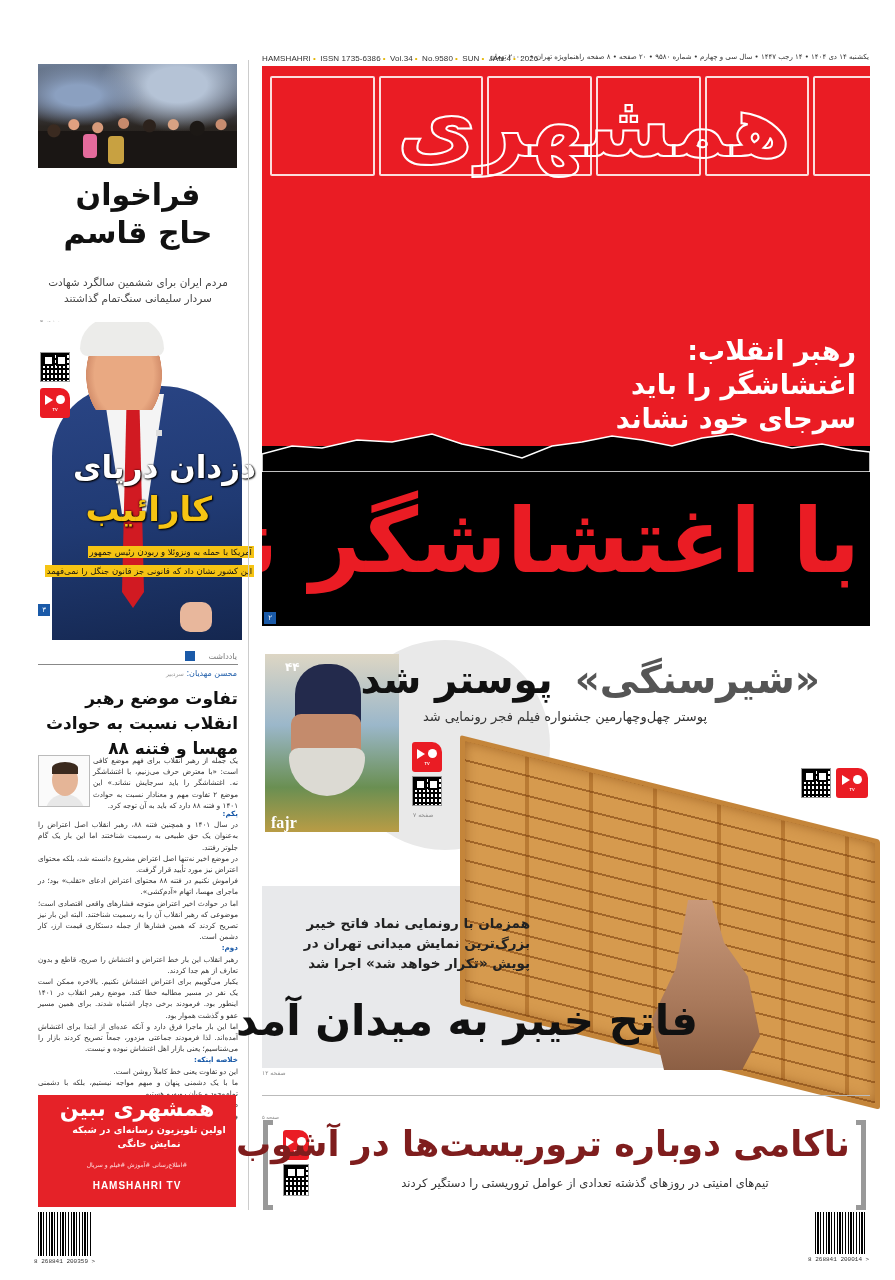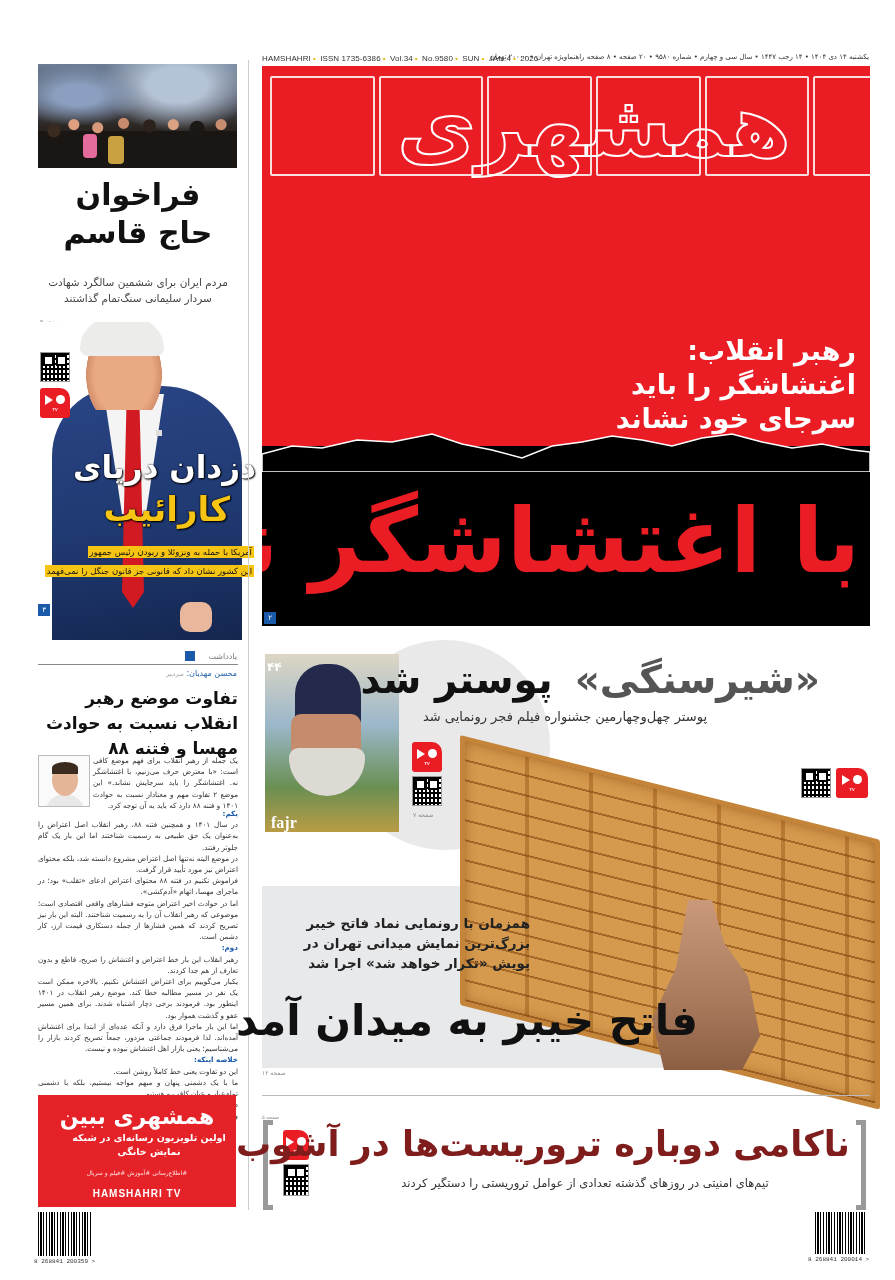"کارائیب" .trump-hl2 { right: 30px -> 48px }
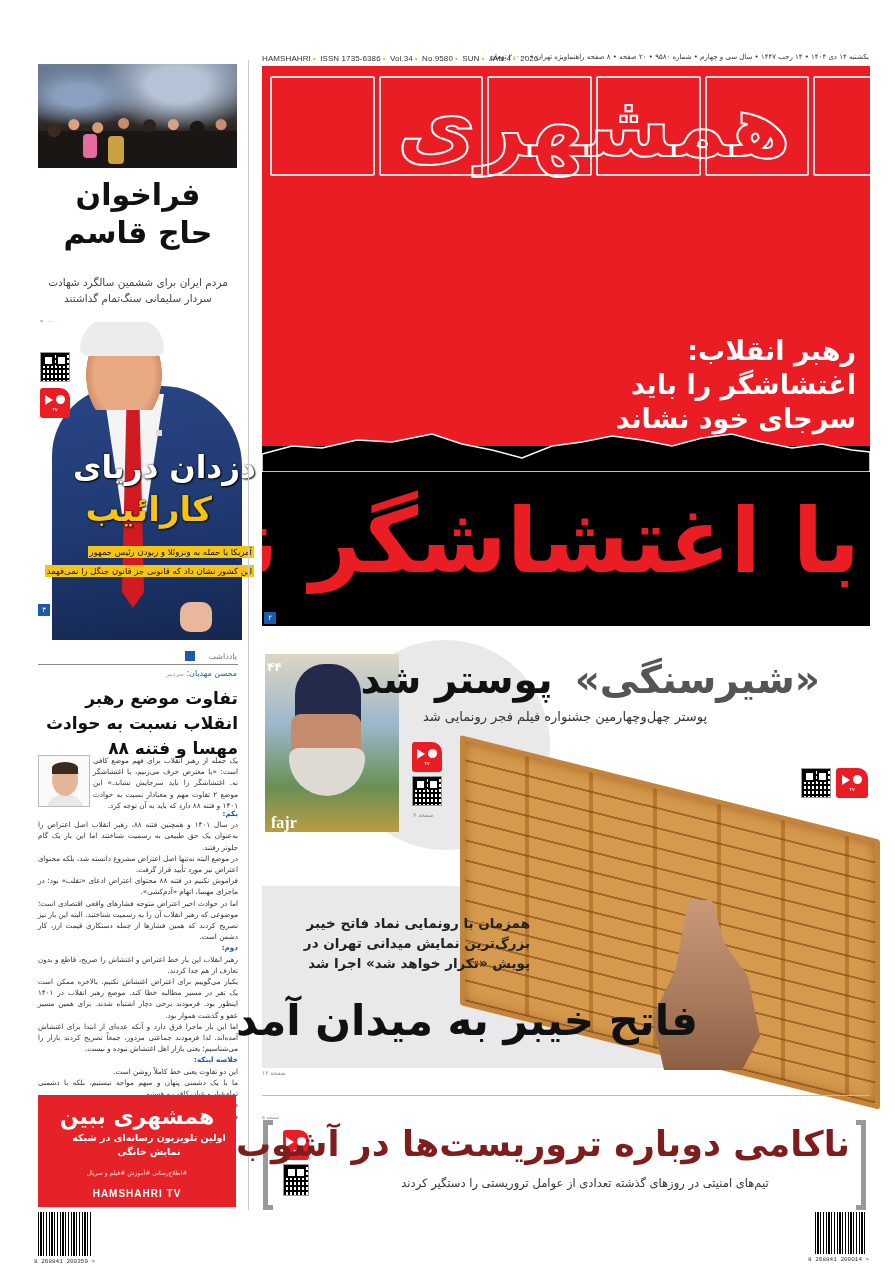"۴۴" .poster .num { left: 2px -> 20px }
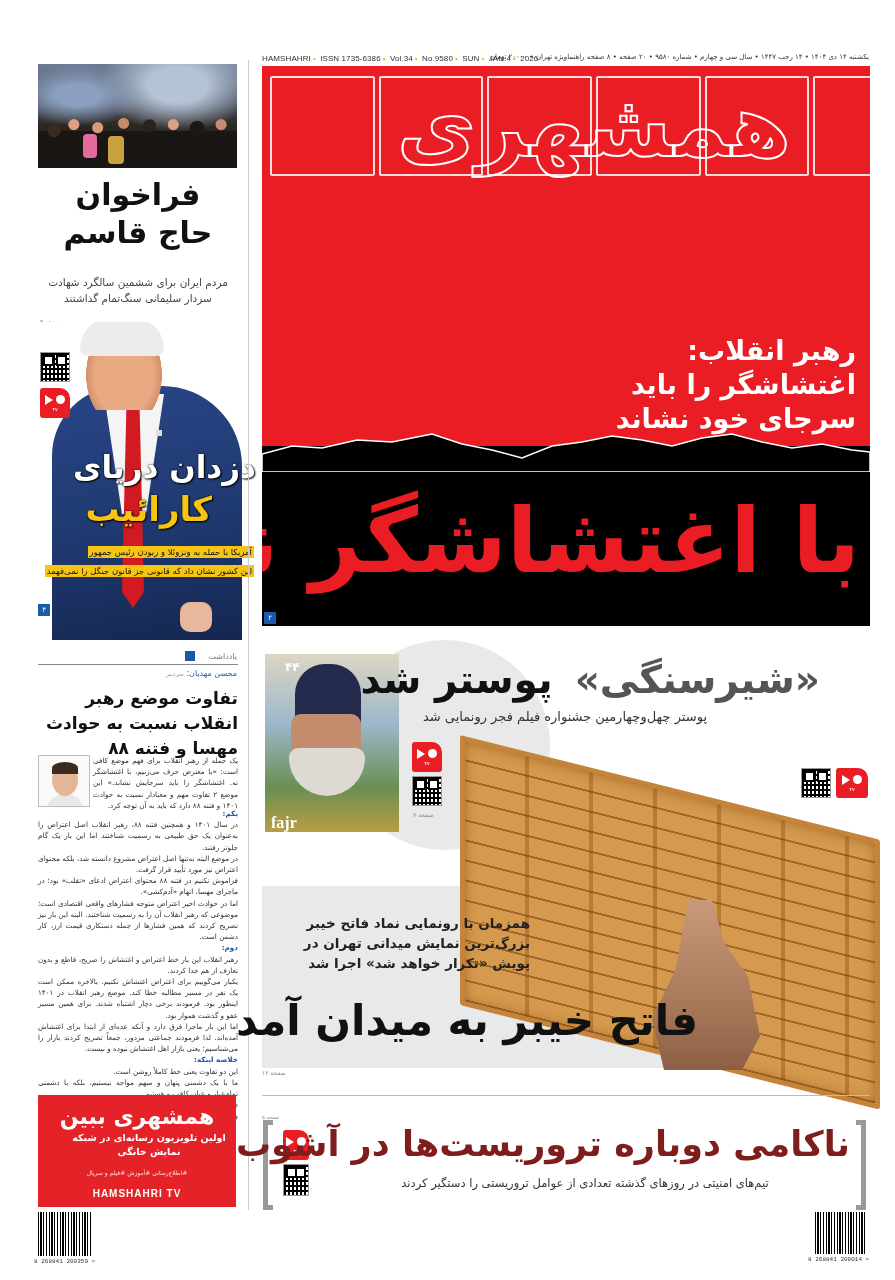"در موضع البته نه‌تنها اصل" p { text: البته -> اخیر }
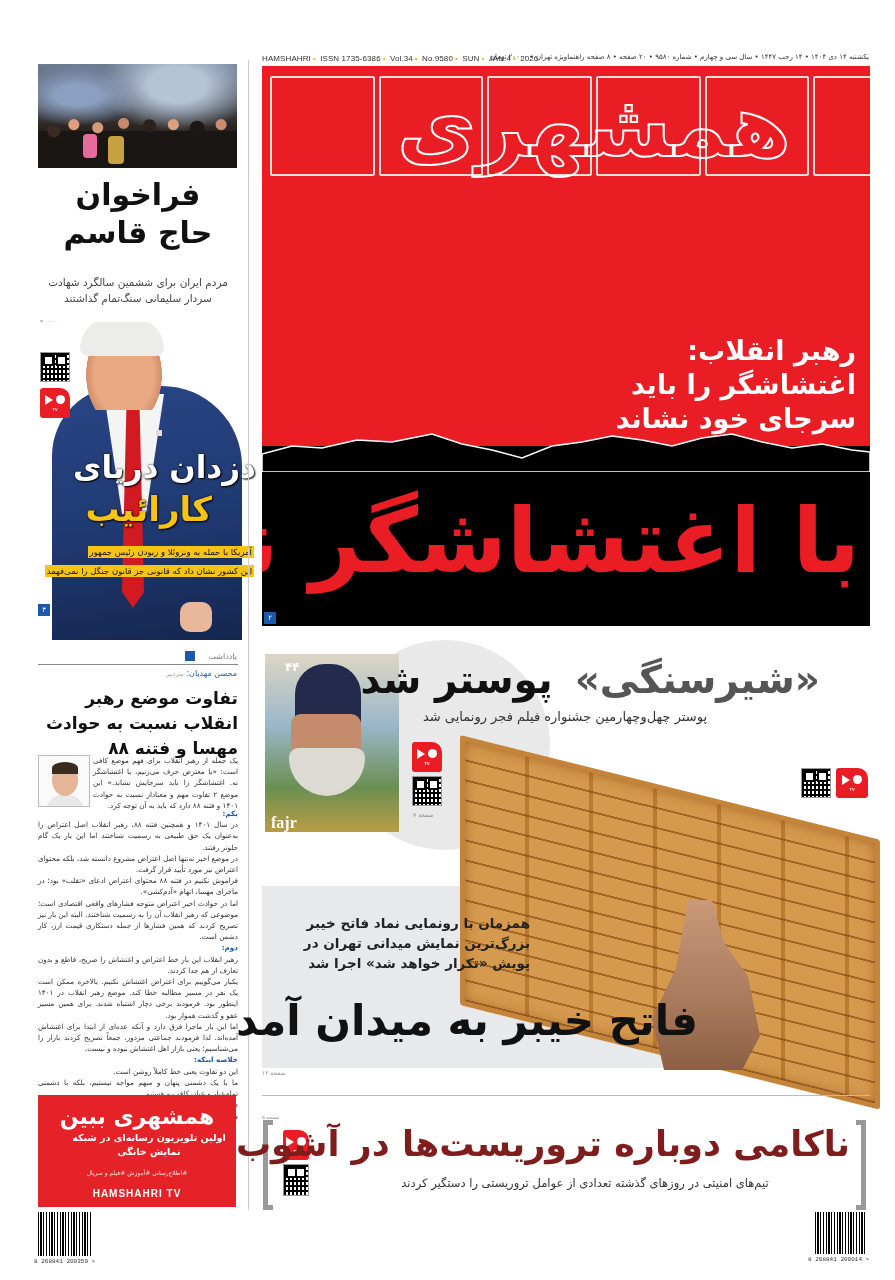"ما با یک دشمنی پنهان" p { text: عیار و عیان کافی -> وجود و عیان روبه }
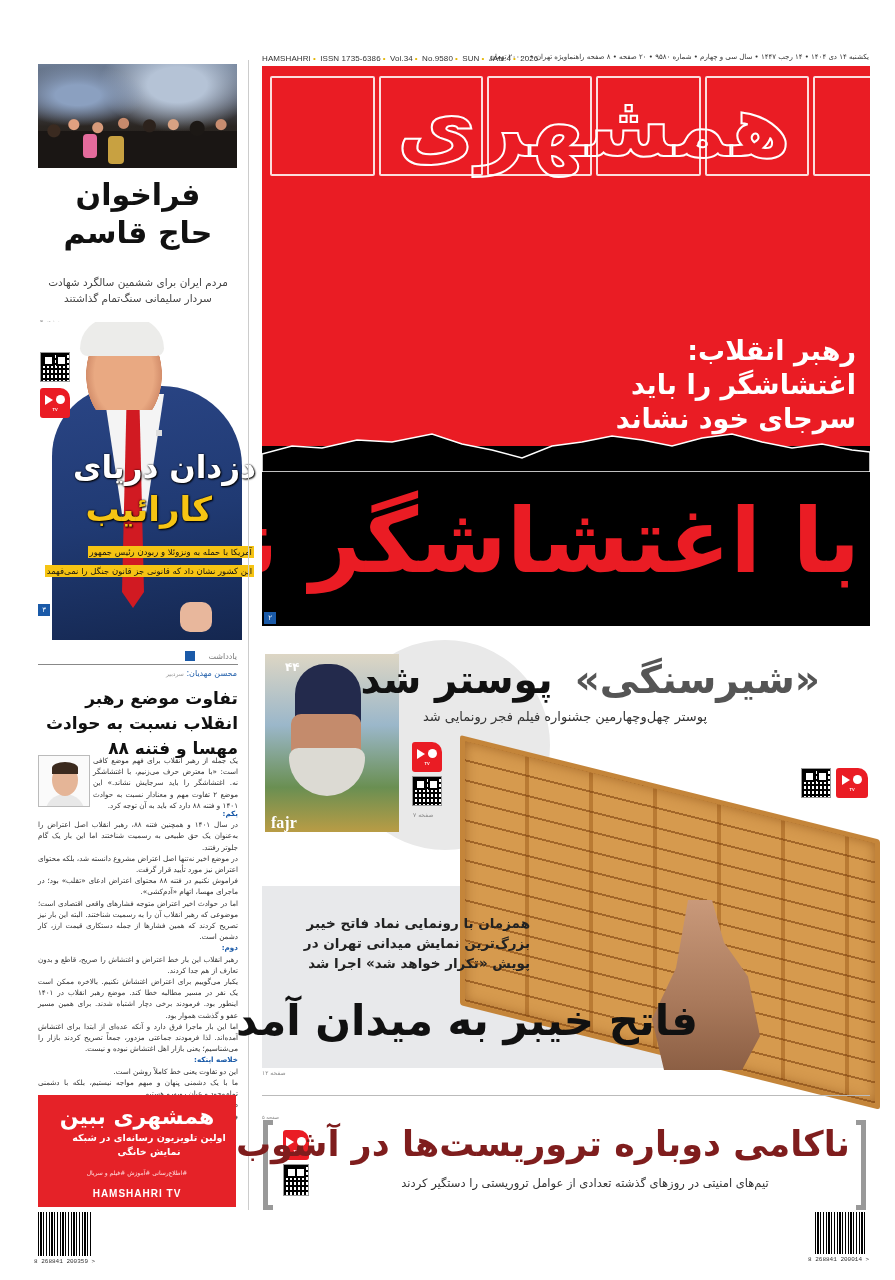"همشهری ببین" .bebin-ad .t1 { margin-top: 8px -> 0 }
